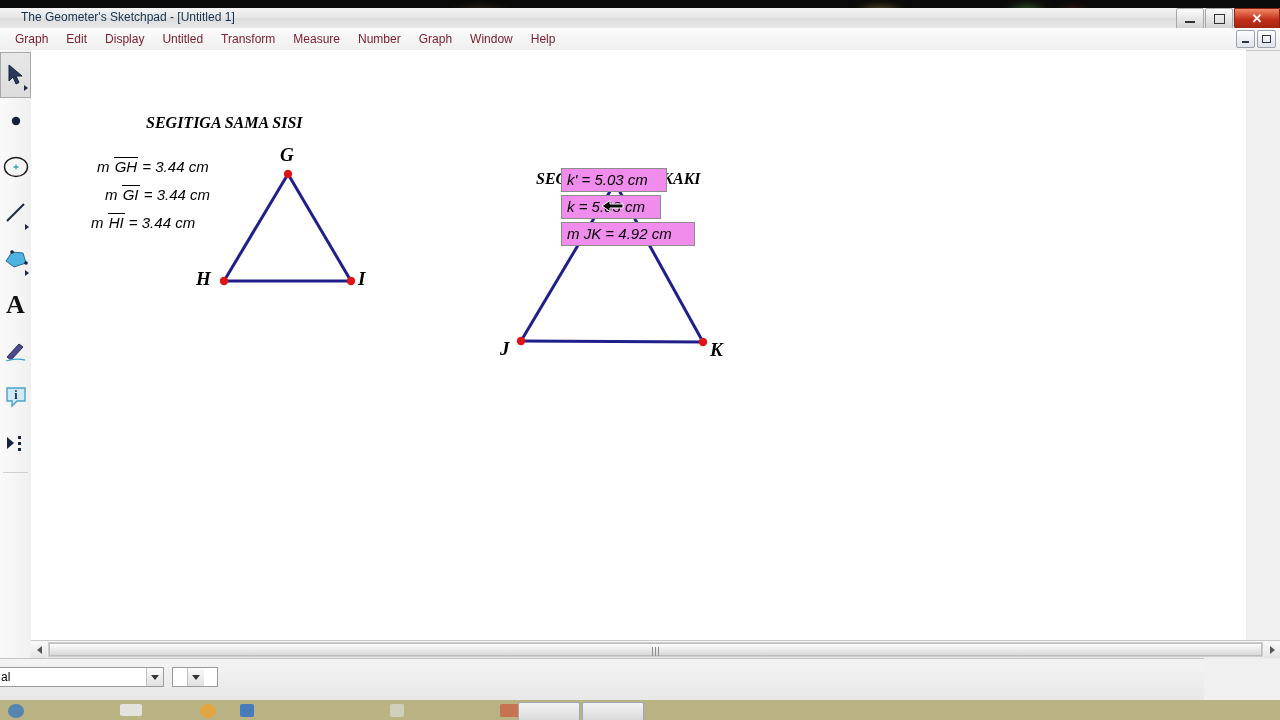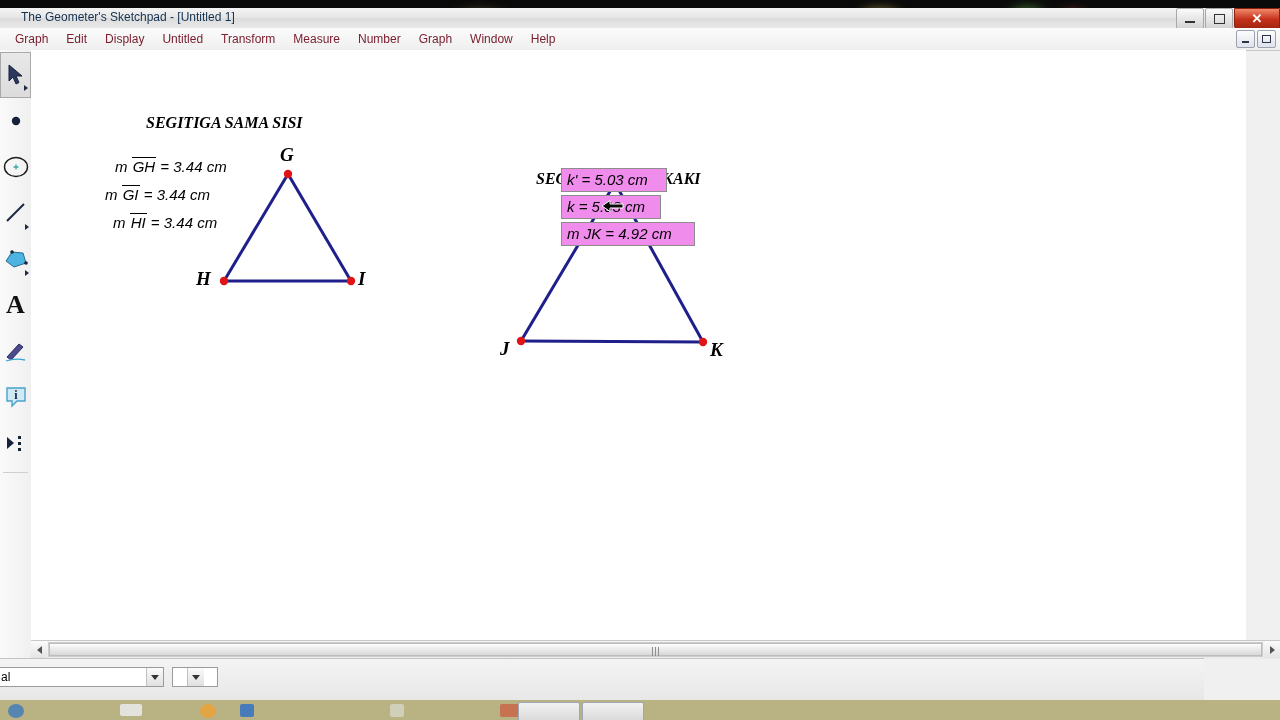"m GH = 3.44 cm" div.meas { left: 84px -> 66px }
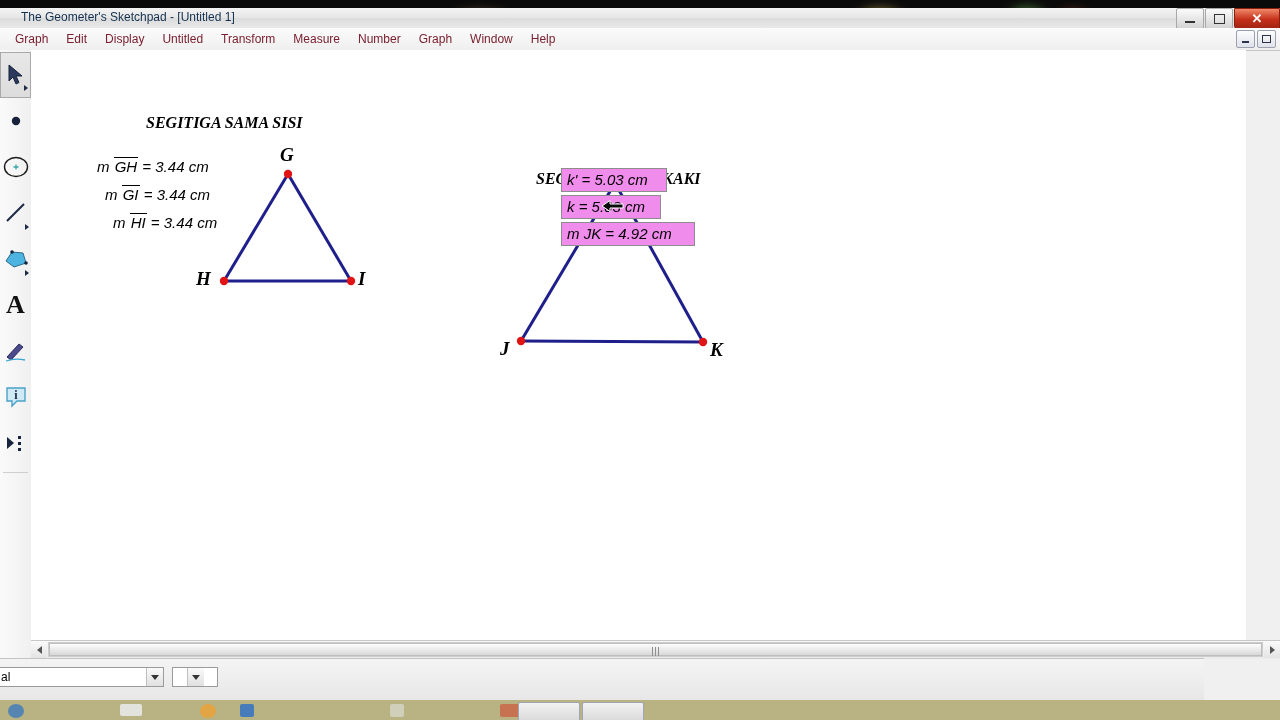"m HI = 3.44 cm" div.meas { left: 82px -> 60px }
